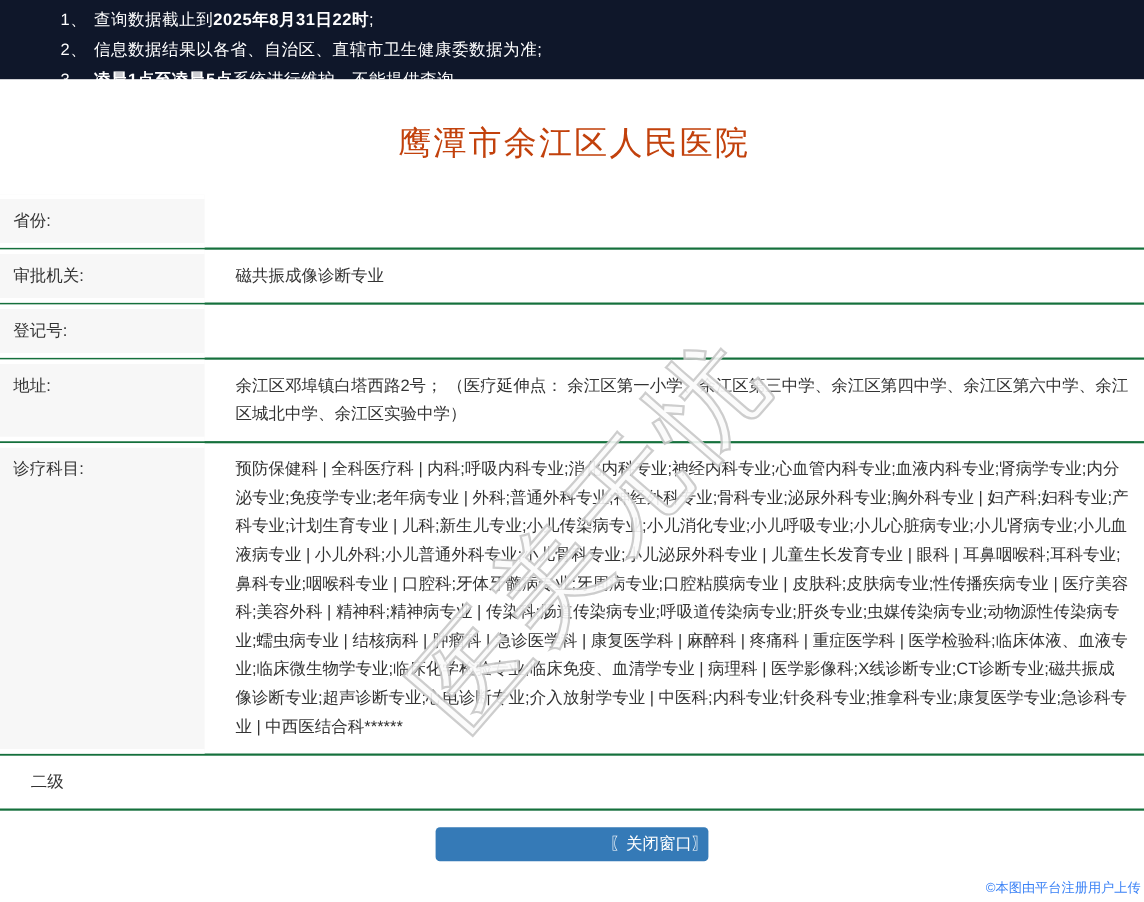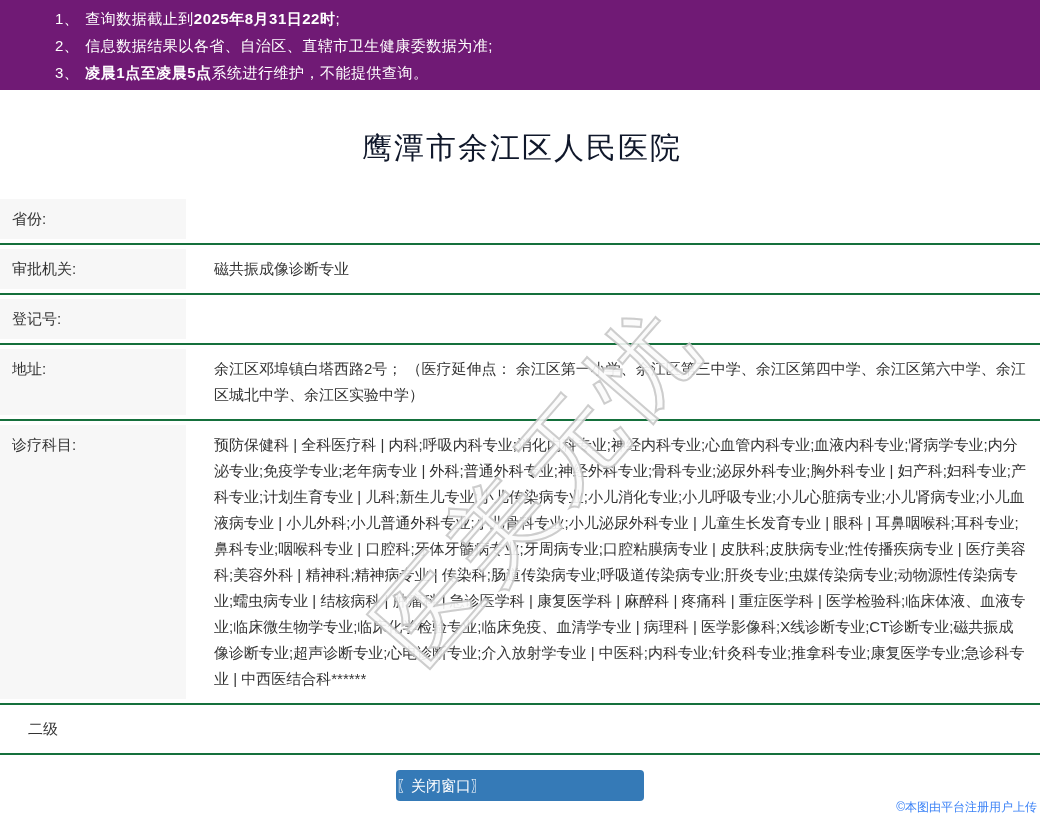"1、 查询数据截止到2025年8月31日22时;" .banner { background: #701a75 -> #0f172a; height: 90px -> 72px }
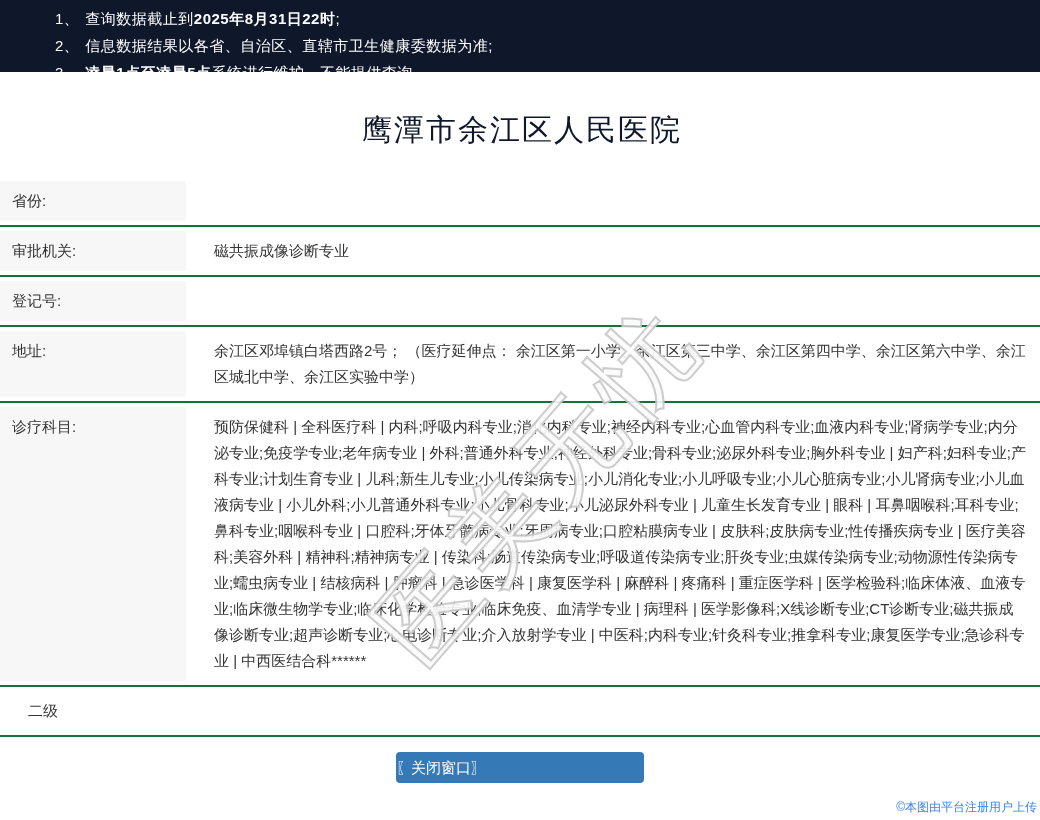"鹰潭市余江区人民医院" .page-title { color: #0f172a -> #c2410c }
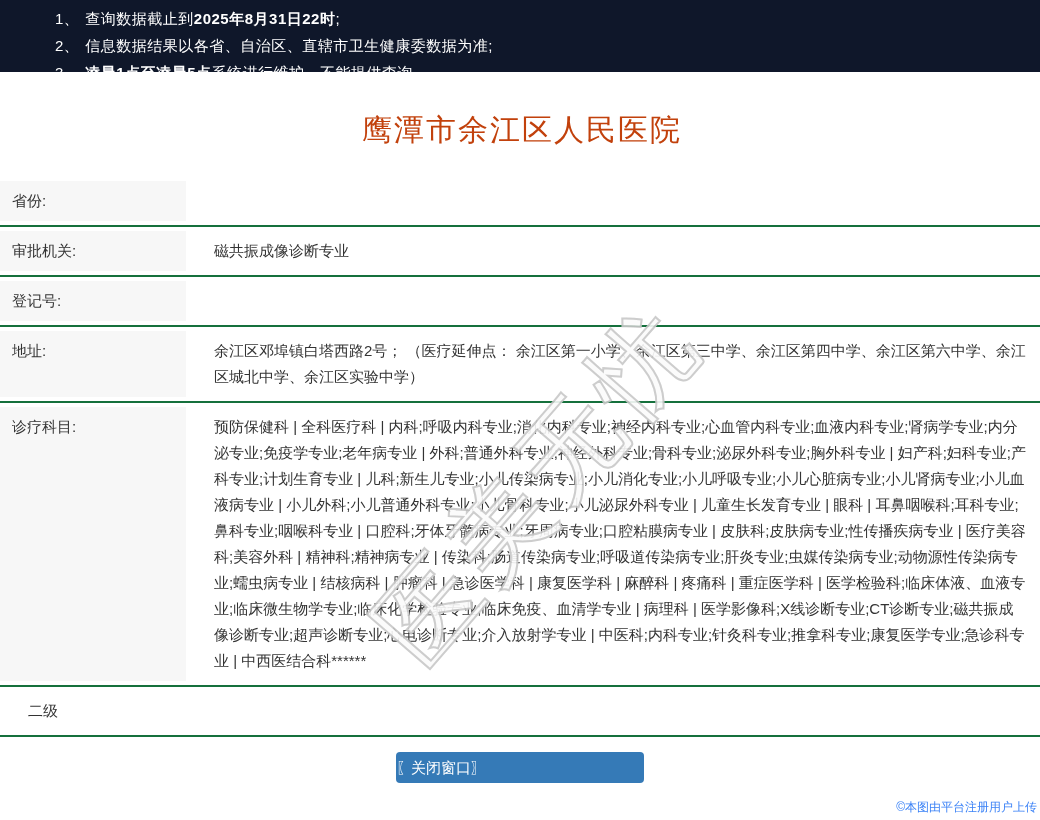"〖关闭窗口〗" .close-btn { text-align: left -> right }
